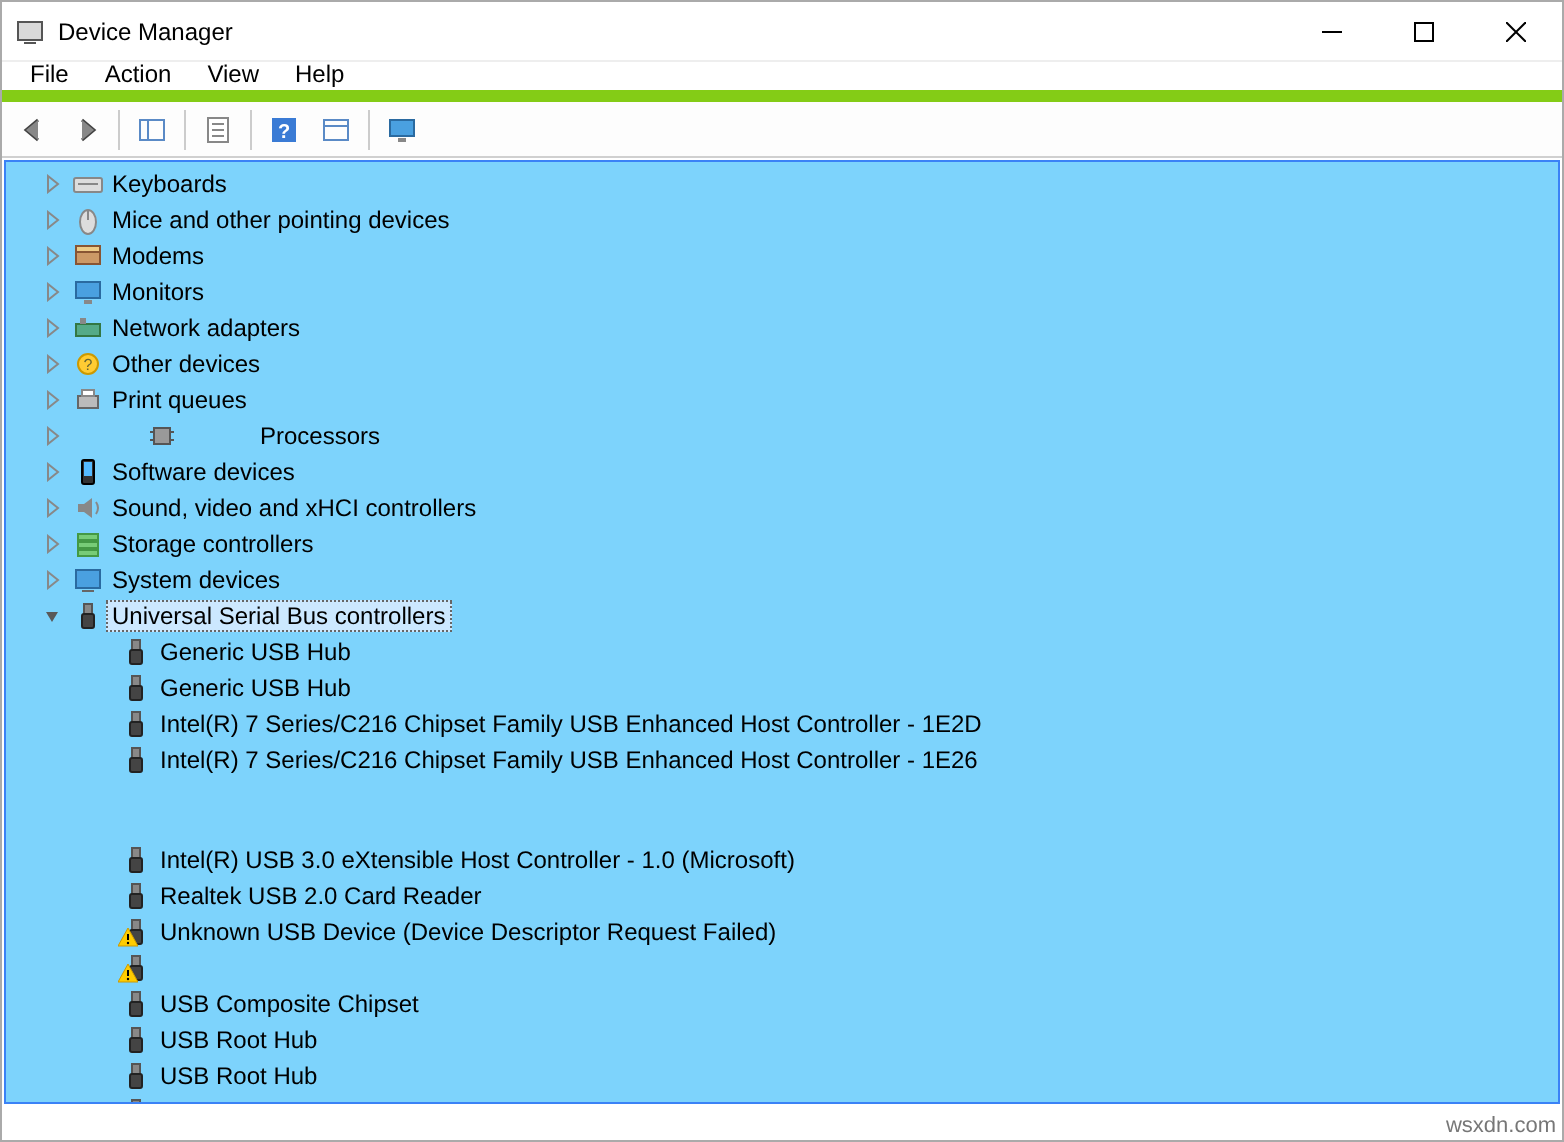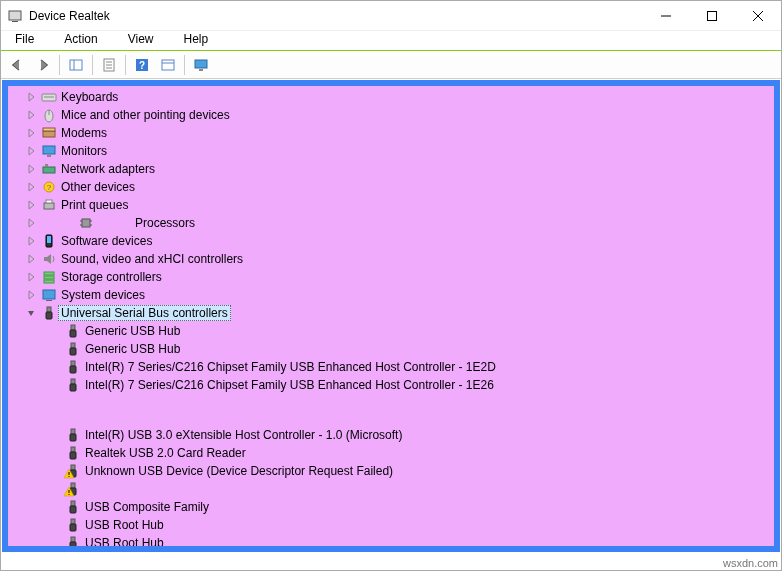"Device Realtek" span.title { text: Realtek -> Manager }
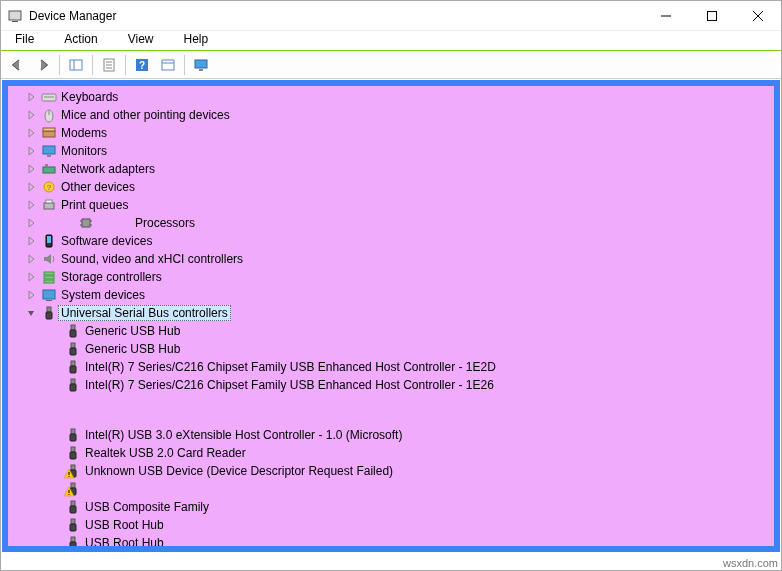"File" .menubar { align-items: flex-start -> flex-end; border-bottom: 1px solid #84cc16 -> 6px solid #84cc16; gap: 14px -> 2px }
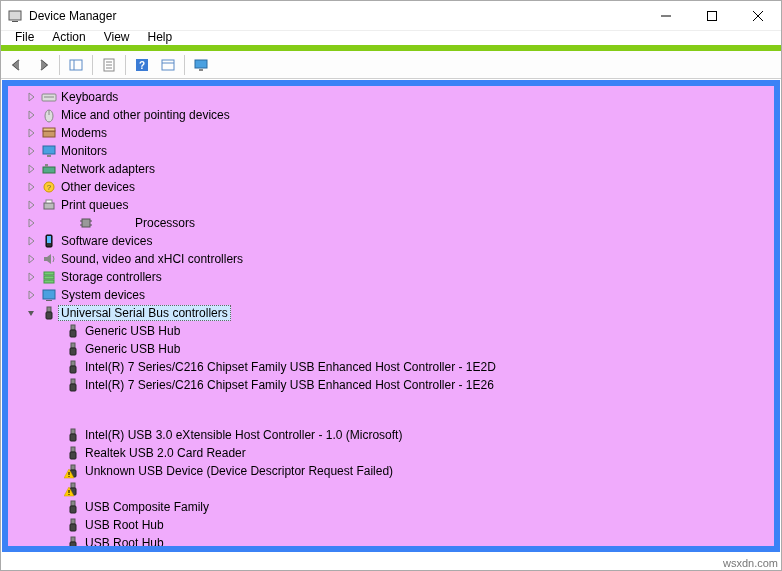"Keyboards" .content { background: #f0abfc -> #7dd3fc; border: 6px solid #3b82f6 -> 1px solid #3b82f6 }
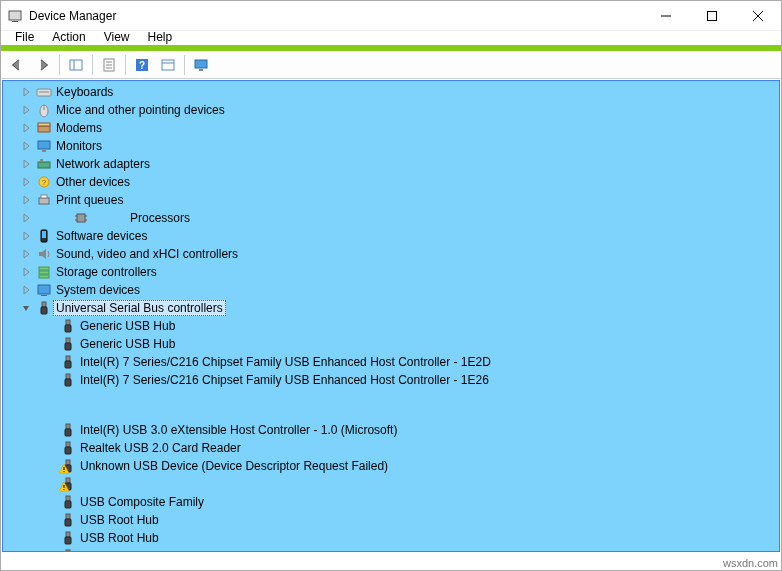"USB Composite Family" span.label { text: Family -> Chipset }
